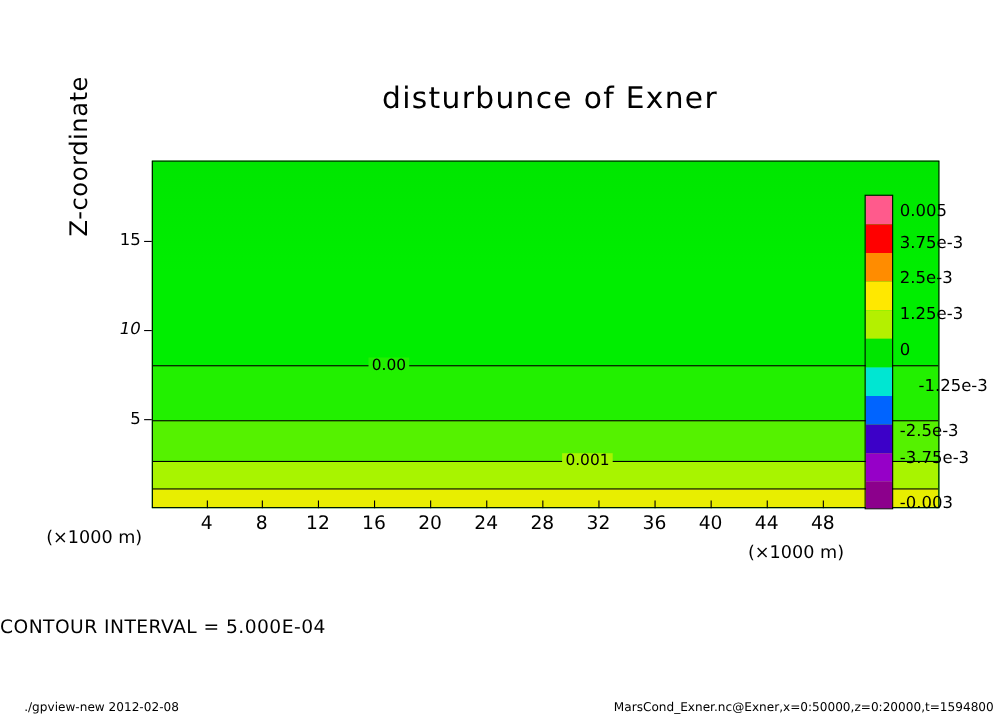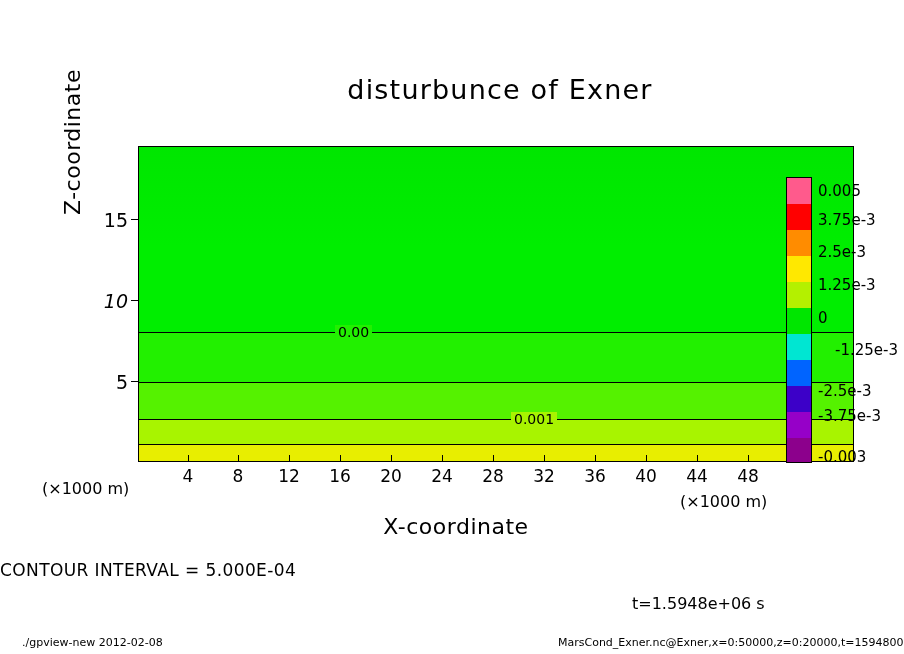"15" .ylabel-num { font-size: 19px -> 15px }
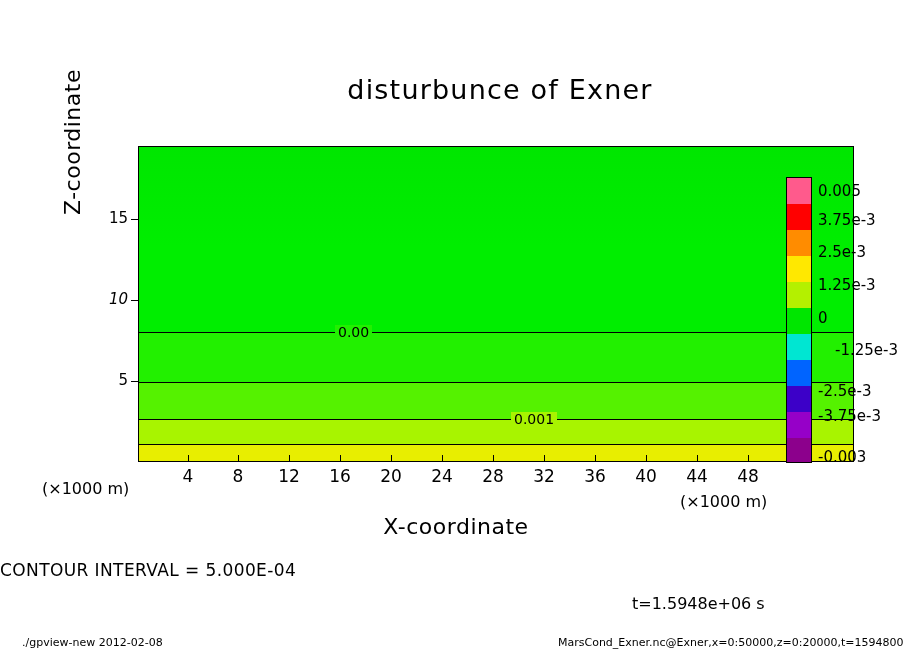"X-coordinate" div.abs { html: <div>X-coordinate</div> -> none }
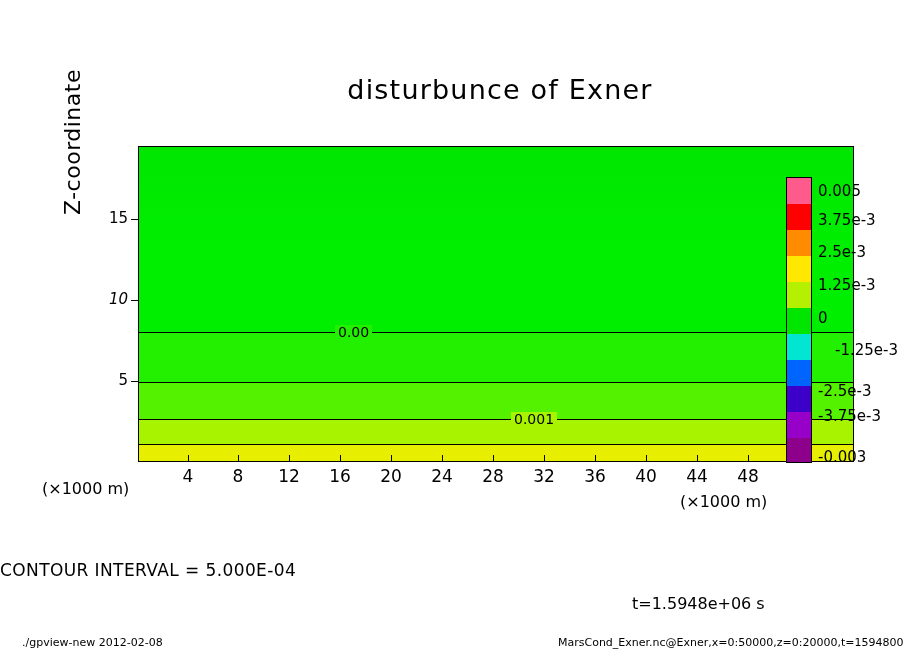"t=1.5948e+06 s" div.abs { html: <div>t=1.5948e+06 s</div> -> none }
